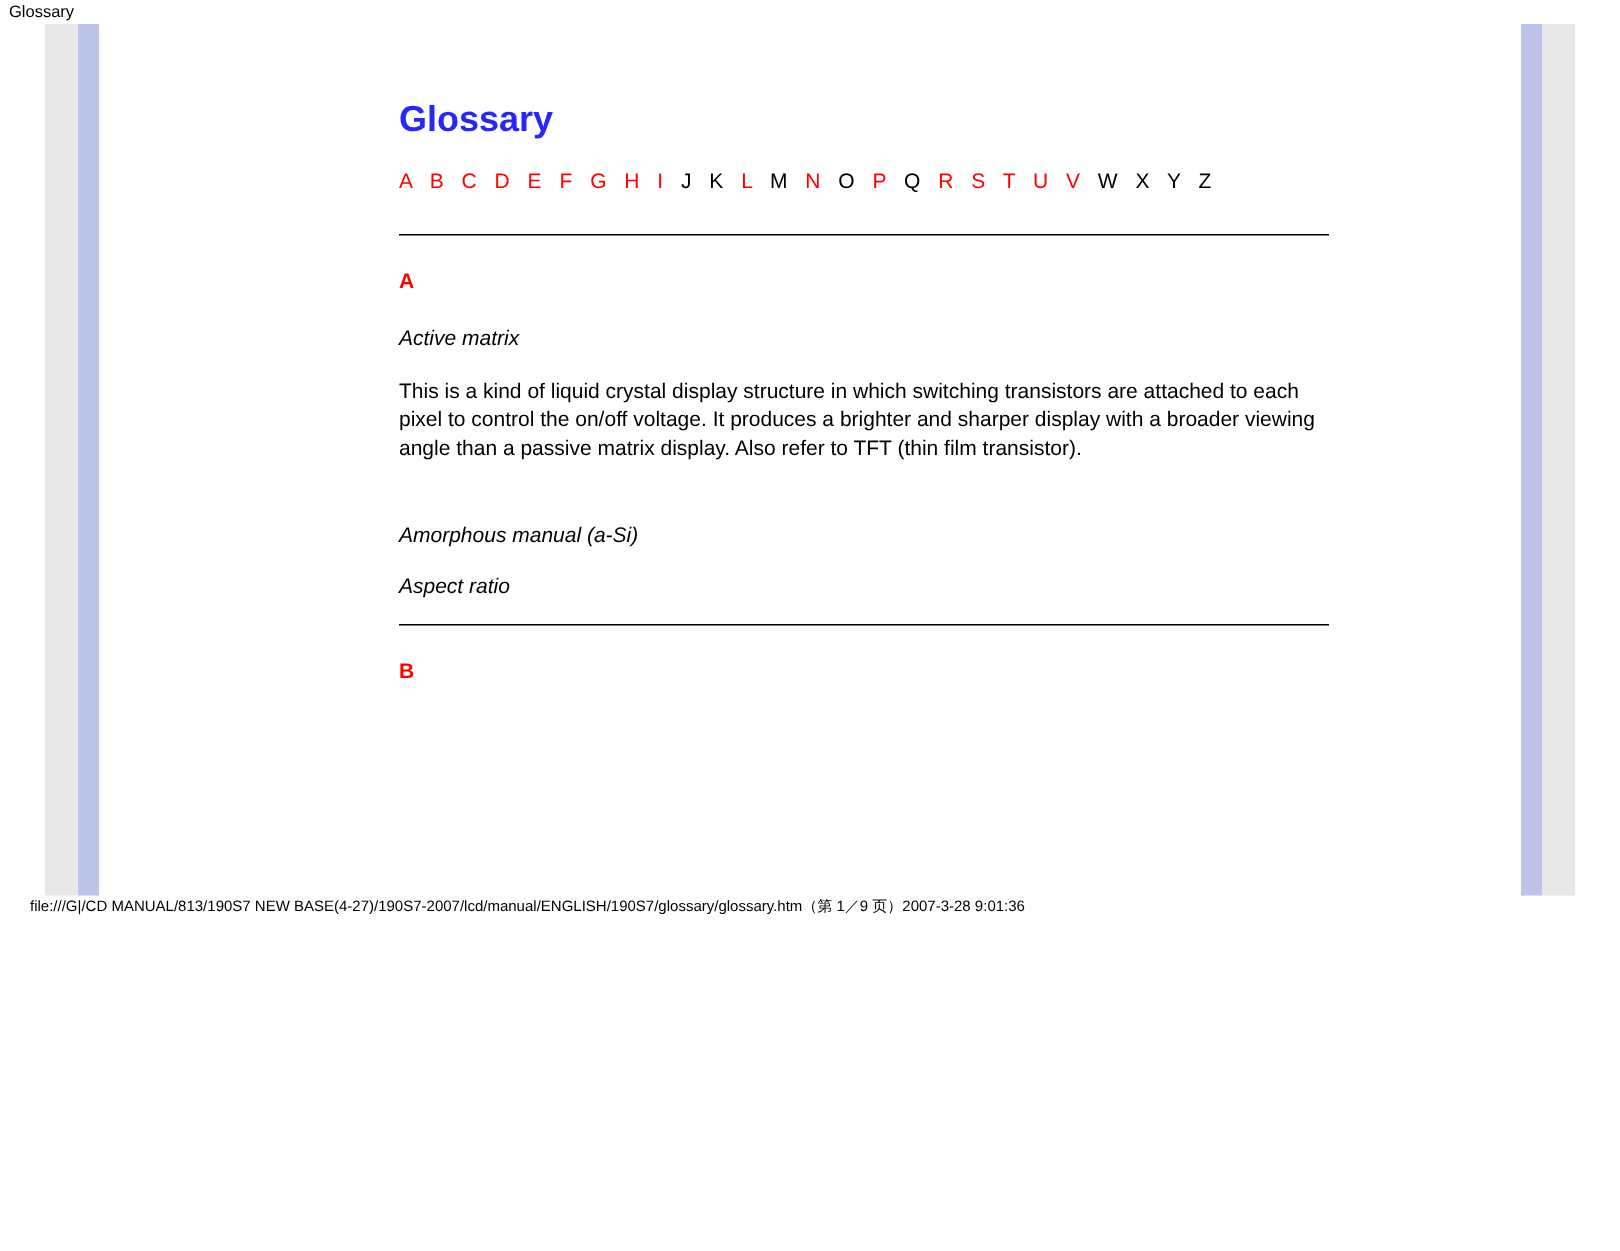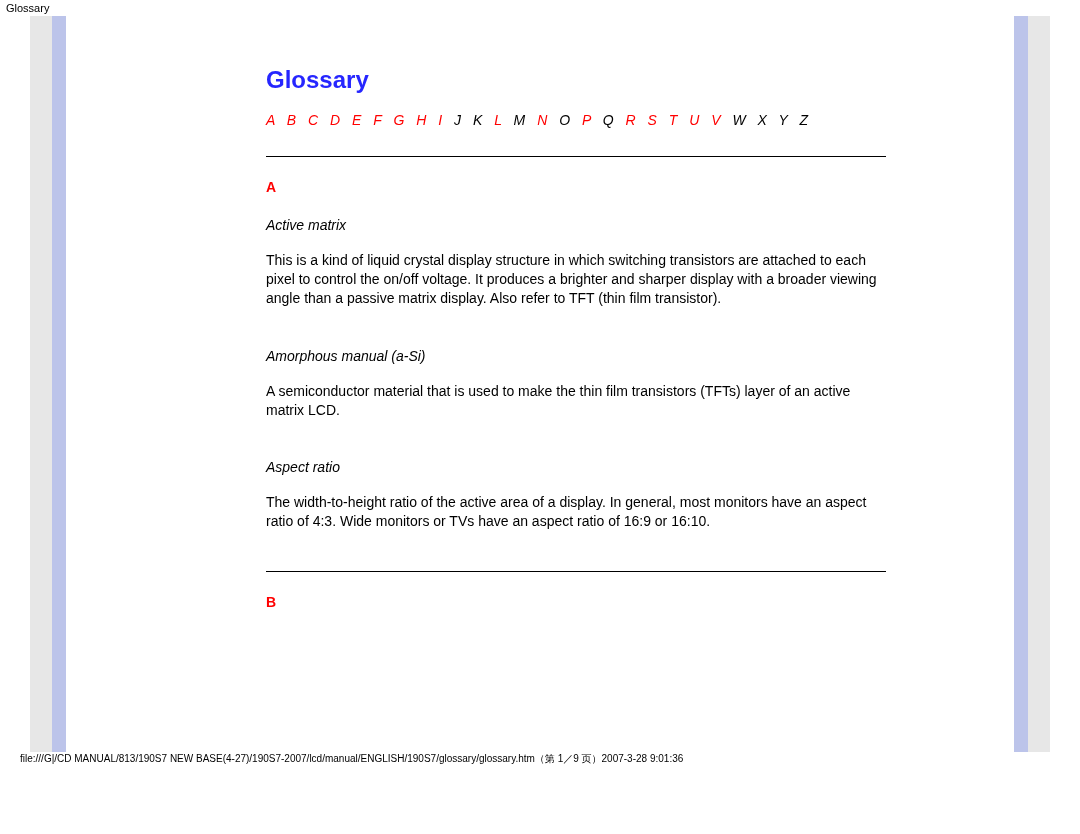"A B C D E" .alpha-index { font-style: italic -> none }
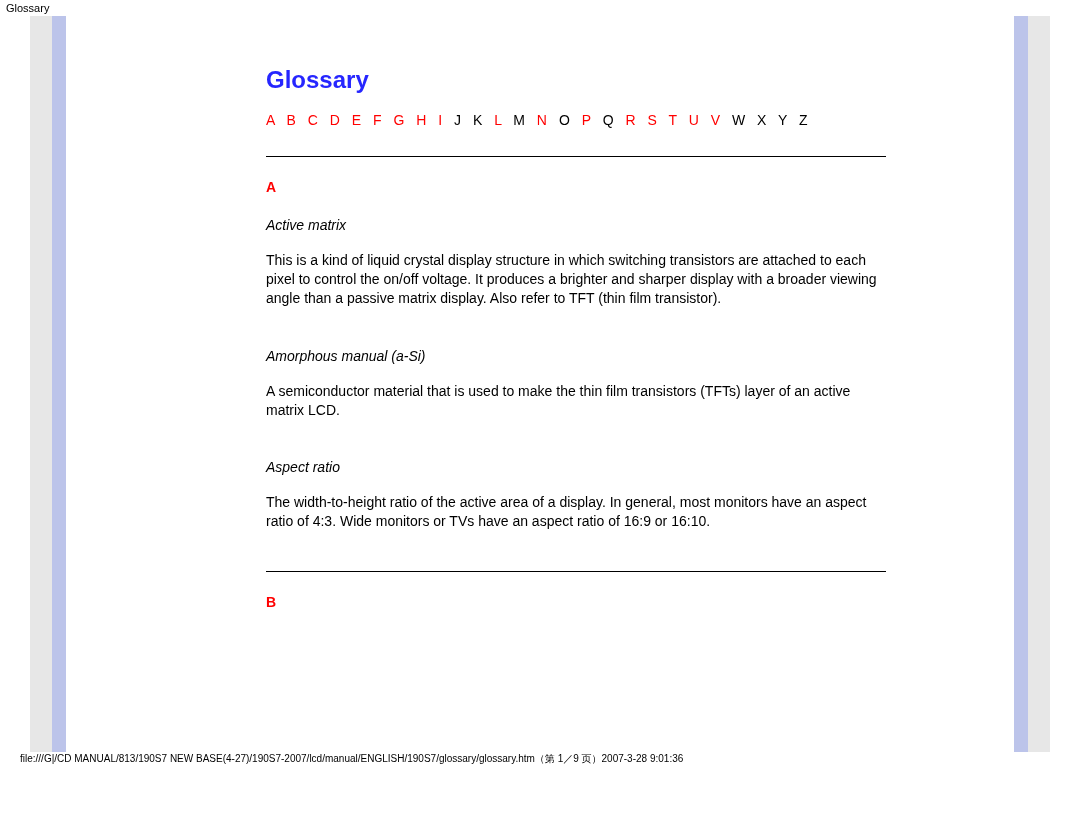"A semiconductor material that is" div.def { html: <div>A semiconductor material that is used to make the thin film transistors (TFTs) layer of an active matrix LCD.</div> -> none }
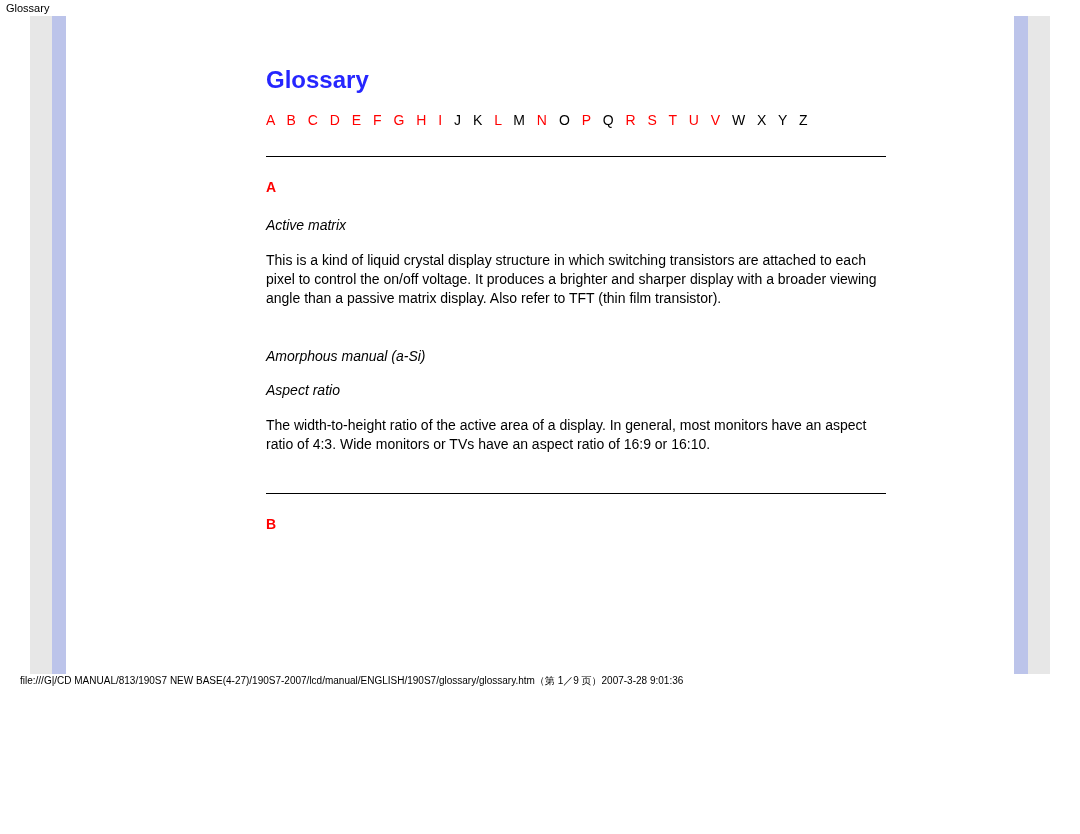"The width-to-height ratio of the" div.def { html: <div>The width-to-height ratio of the active area of a display. In general, most monitors have an aspect ratio of 4:3. Wide monitors or TVs have an aspect ratio of 16:9 or 16:10.</div> -> none }
